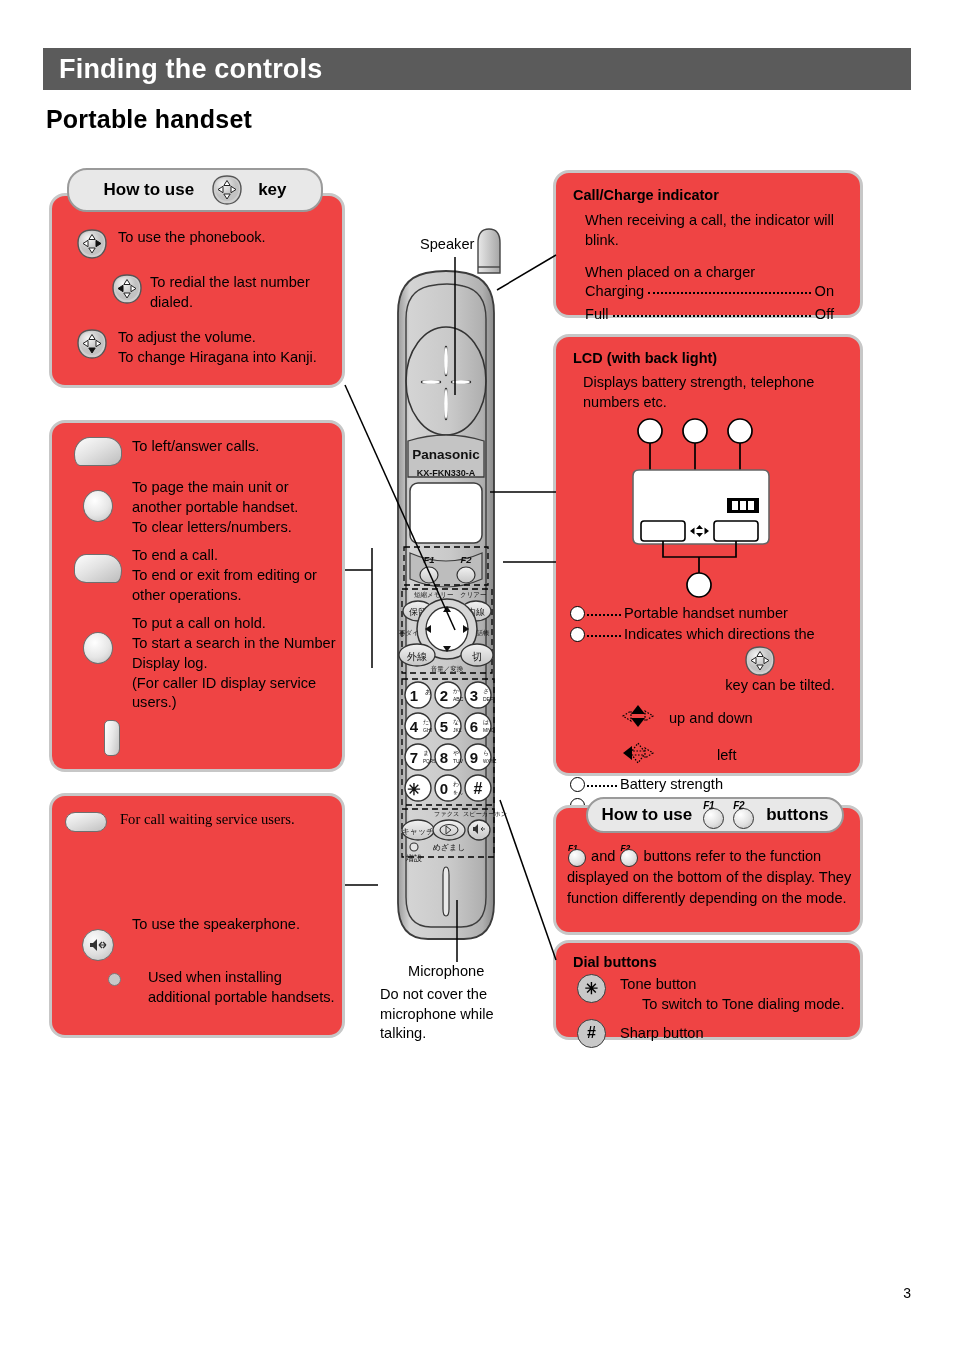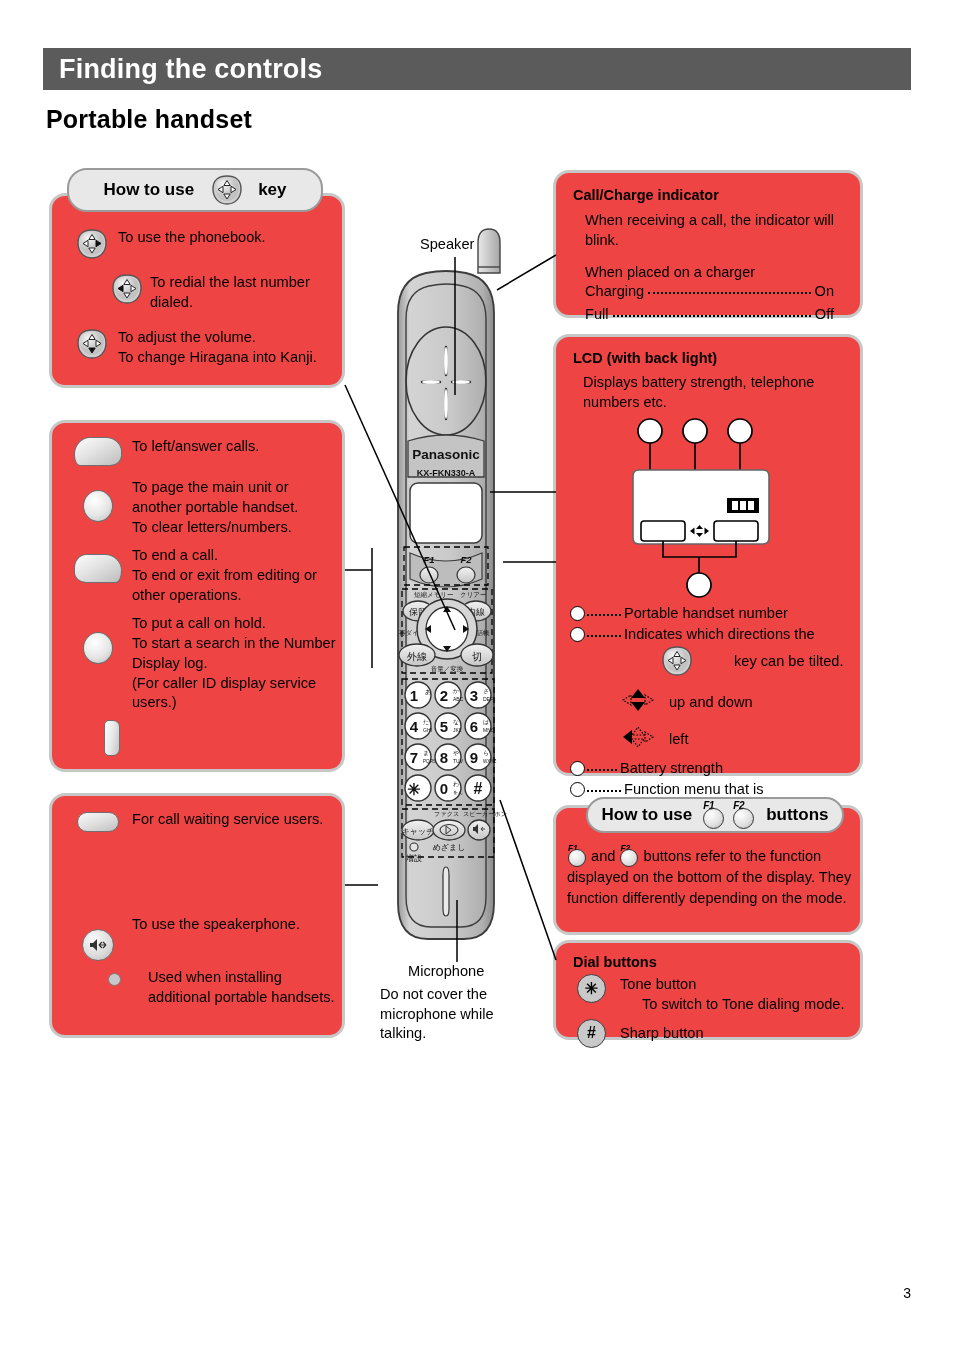"key can be tilted." div { flex-direction: none -> column }
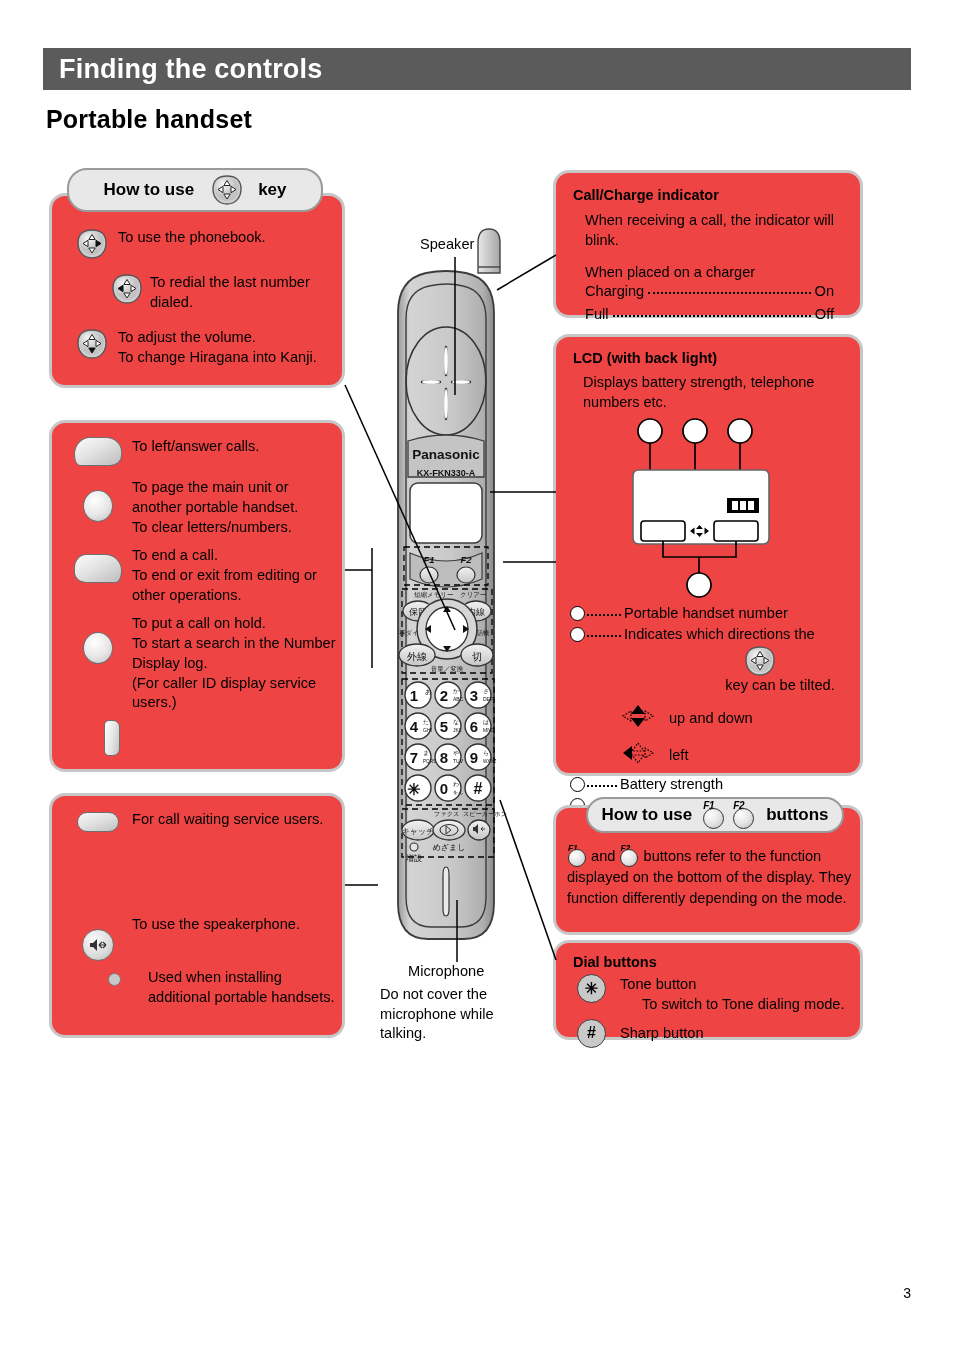"left" div { gap: none -> 48px }
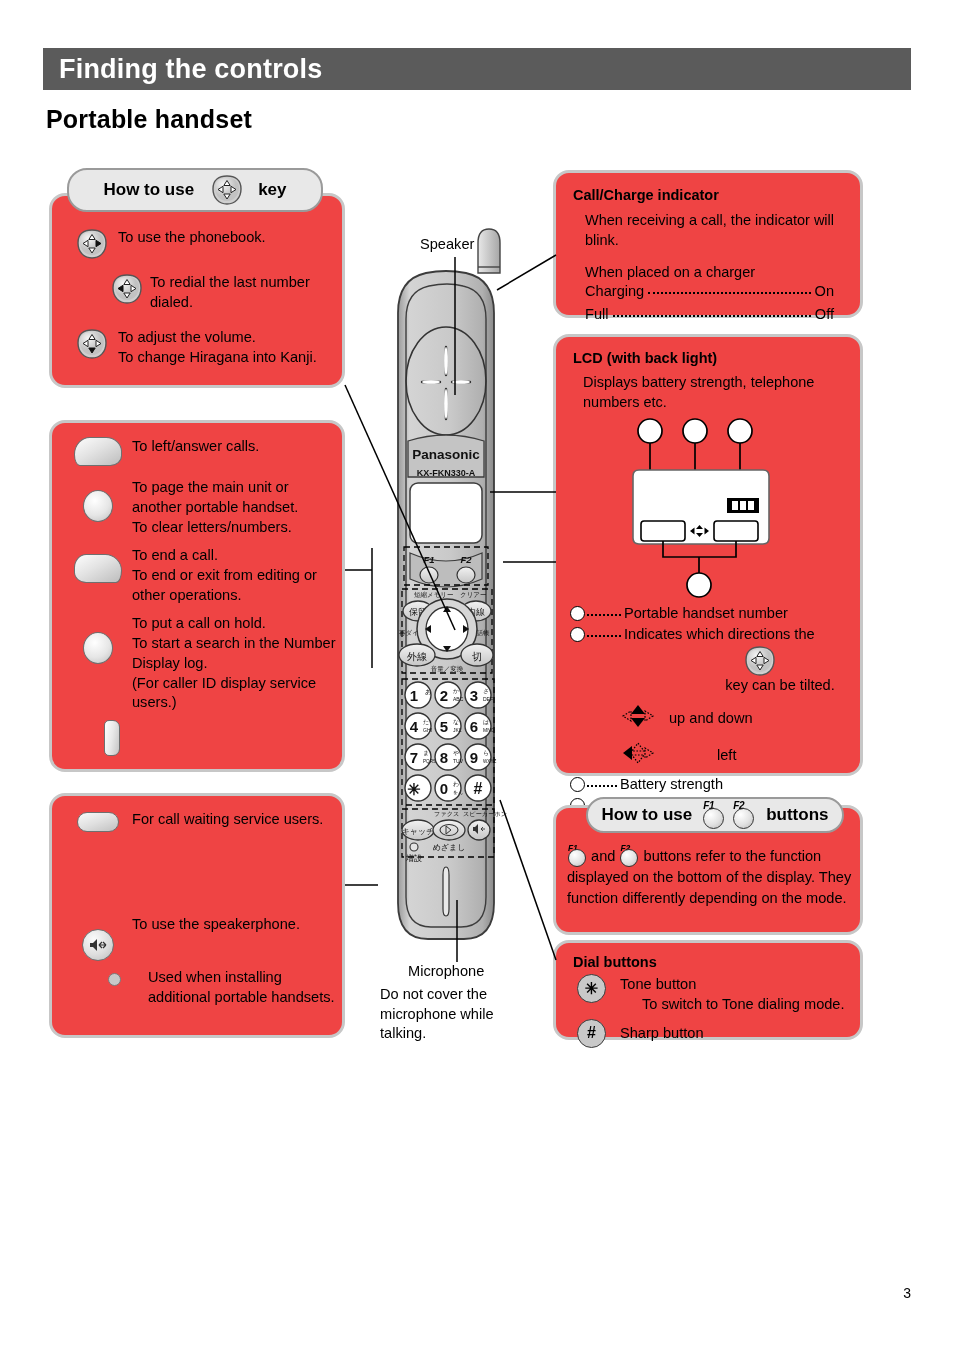"For call waiting service users." div.row { font-family: none -> Liberation Serif, serif; left: 64px -> 52px }
